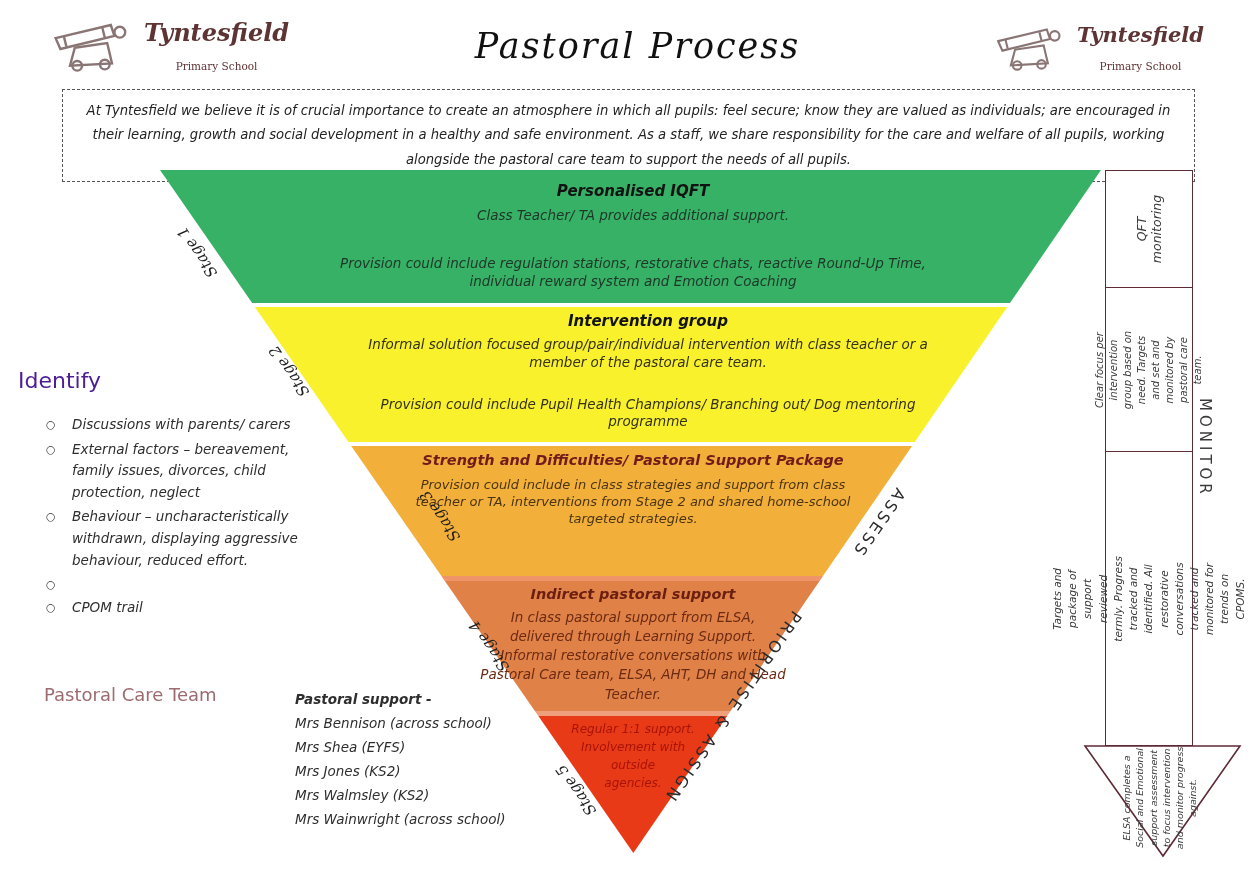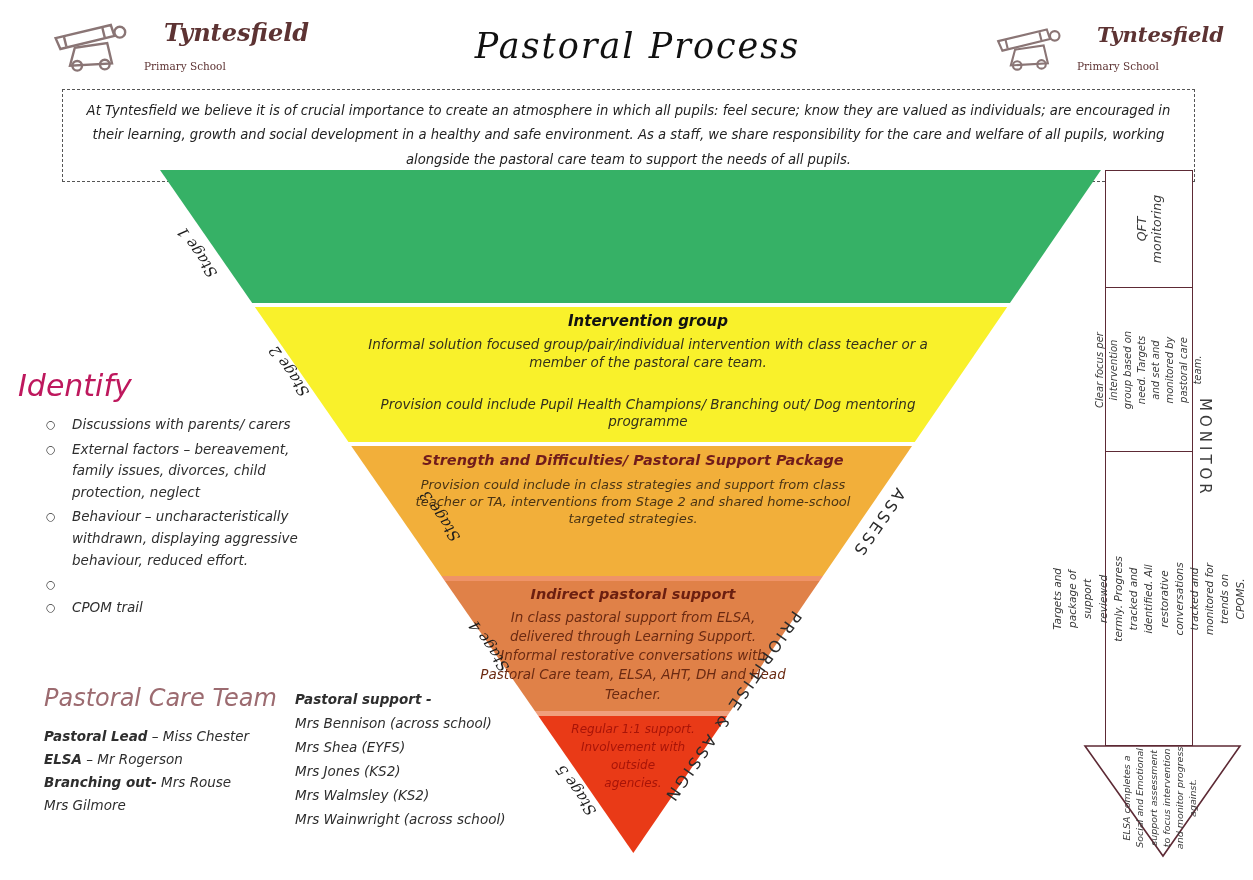"Tyntesfield" .logo-name { margin-left: 20px -> none }
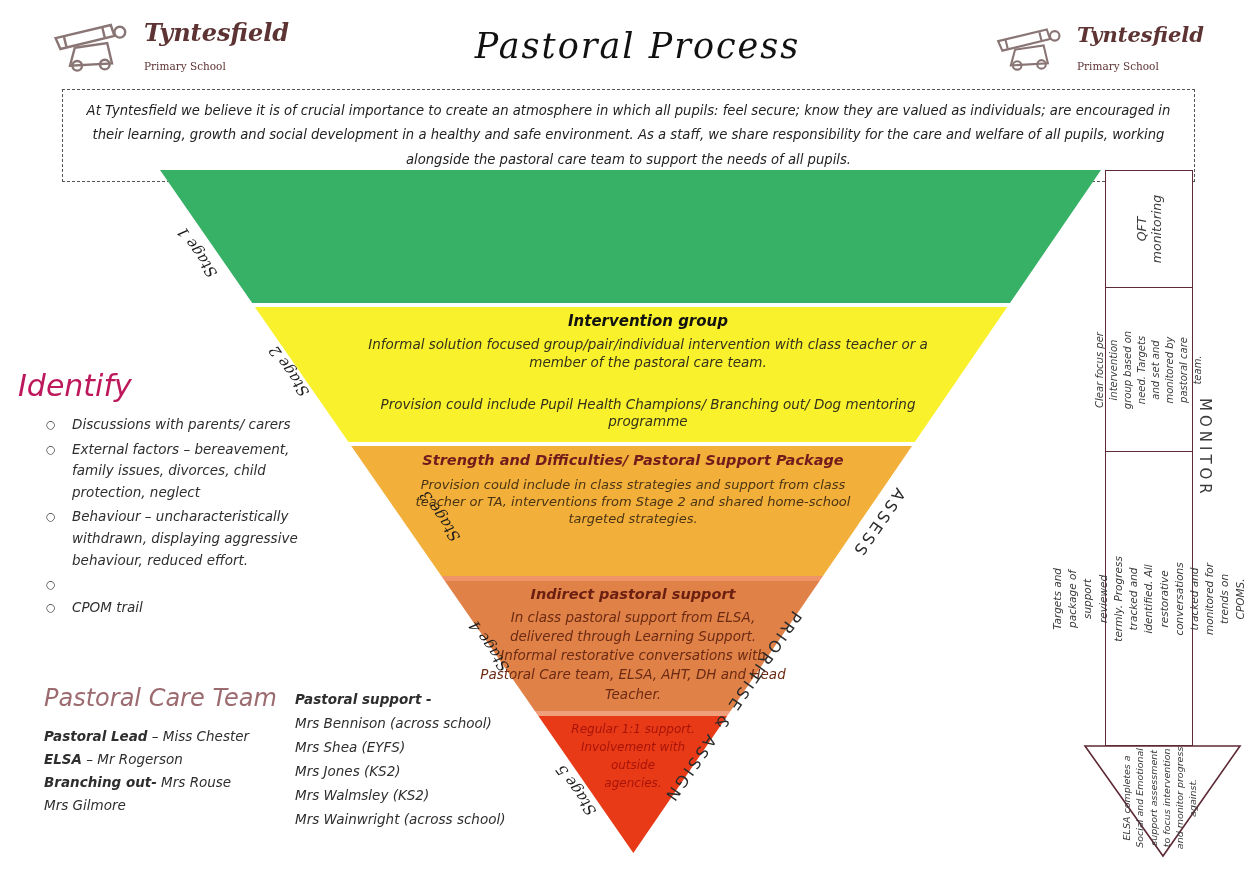"Primary School" .logo-sub { text-align: left -> center }
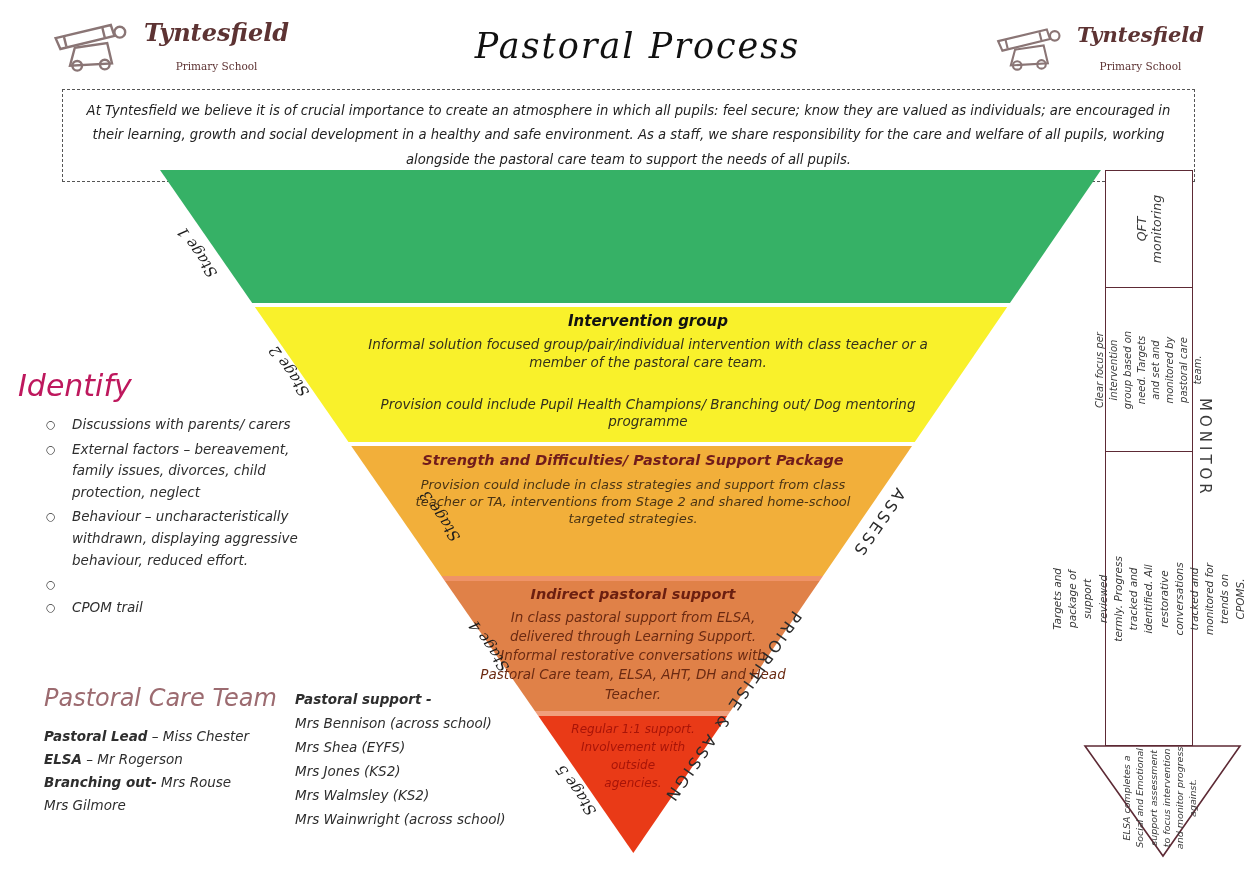"Personalised IQFT" div.stage-text { html: none -> <div> <div>Personalised IQFT</div> <div>Class Teacher/ TA provides additional support.</div> <div>Provision could include regulation stations, restorative chats, reactive Round-Up Time, individual reward system and Emotion Coaching</div> </div> }
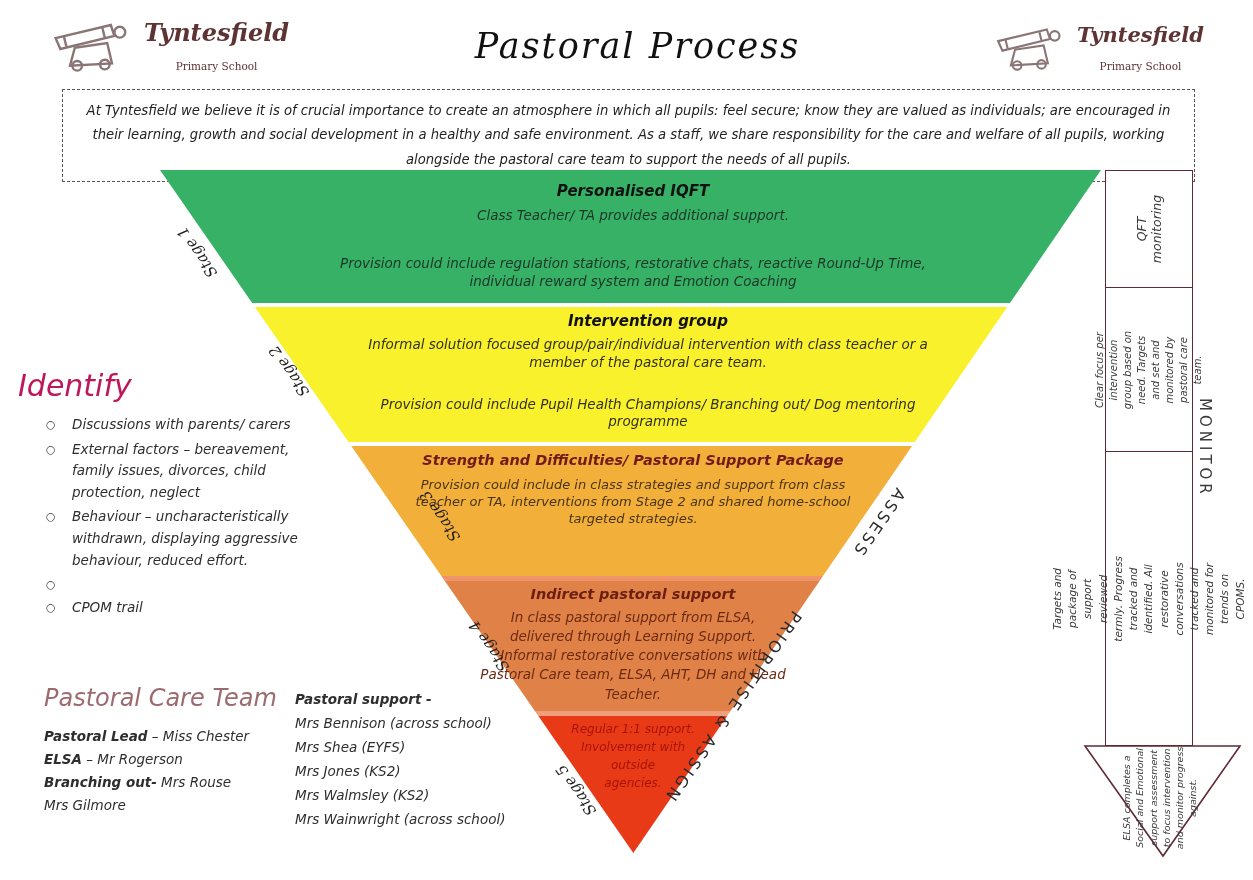"Identify" .identify-heading { color: #be185d -> #4c1d95; font-size: 30px -> 22px; font-style: italic -> none }
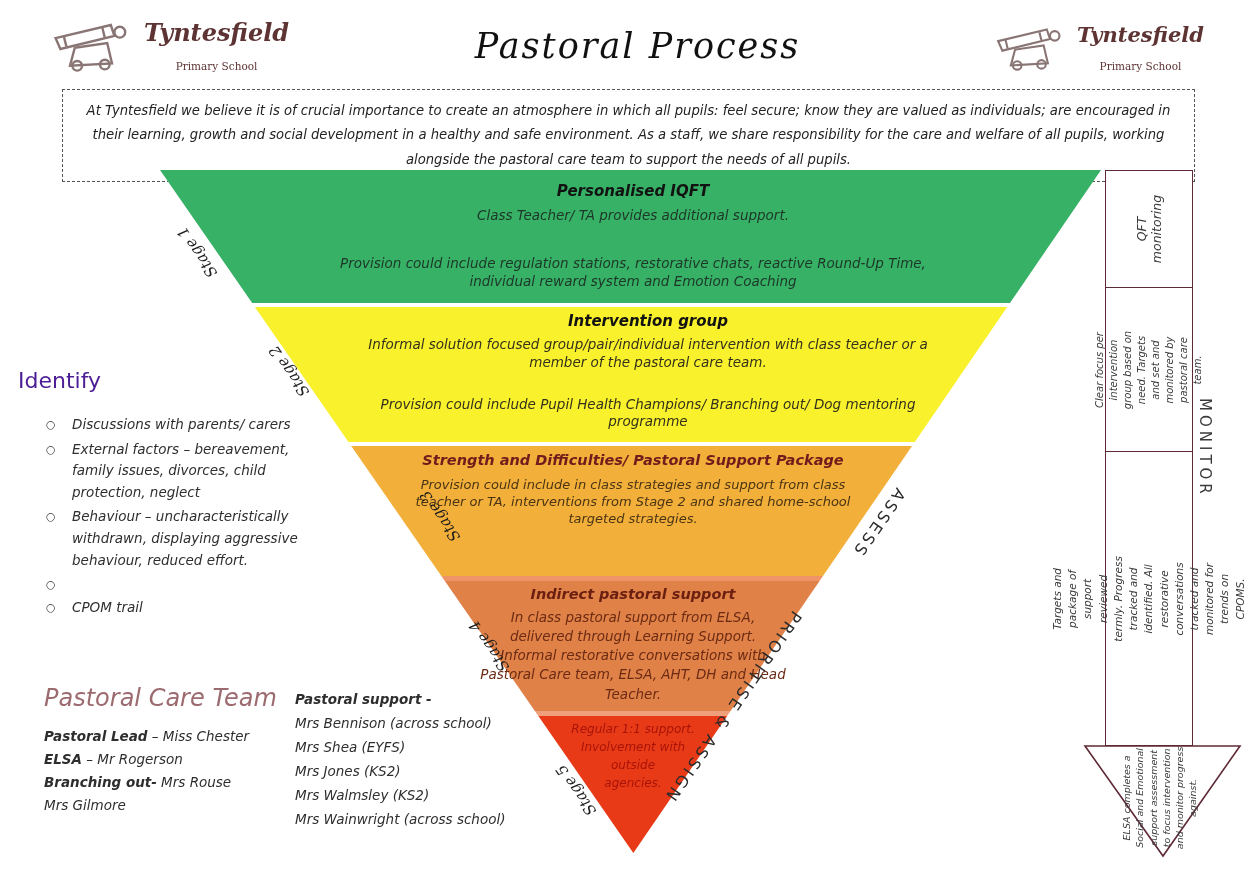"Pastoral Care Team" .team-heading { font-size: 24px -> 18px; font-style: italic -> none }
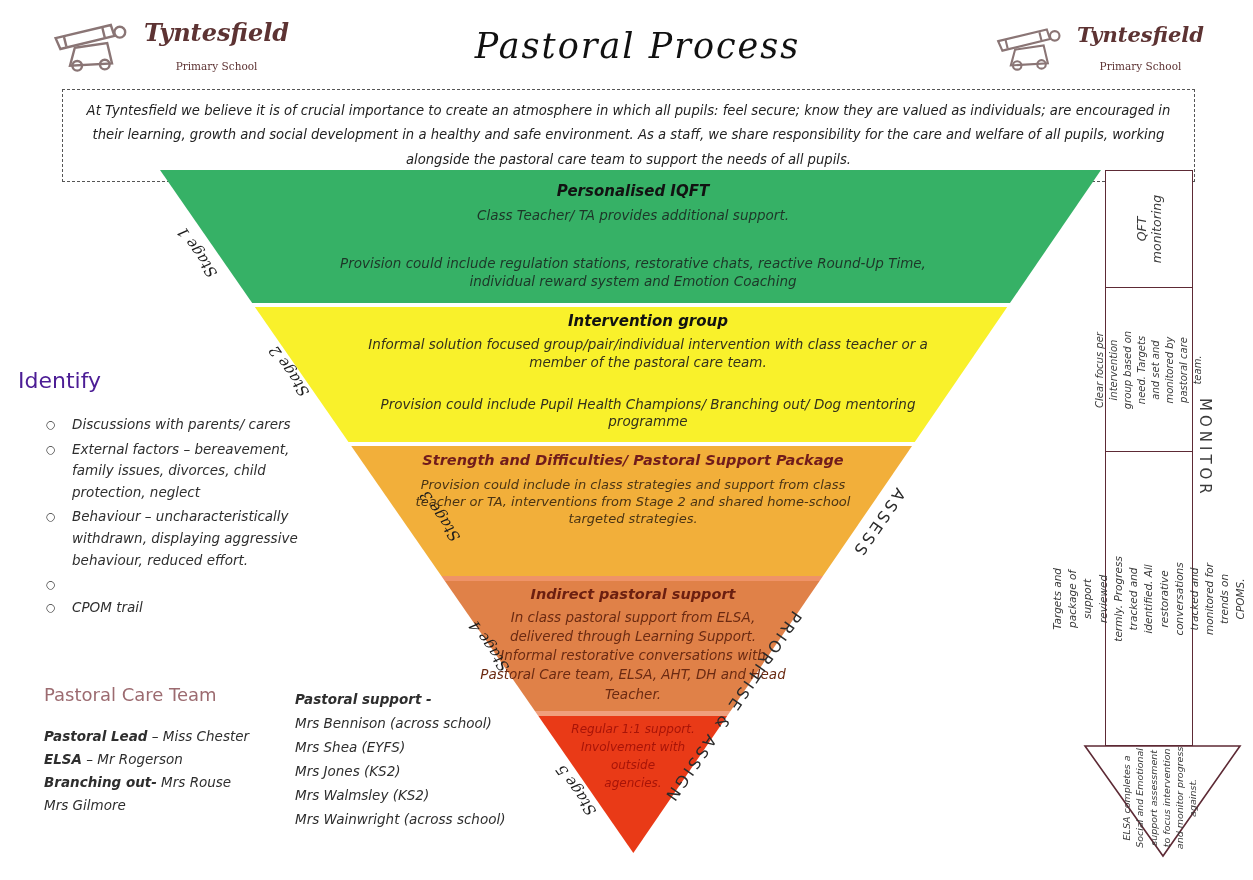"Pastoral Lead – Miss Chester" div.team-col { html: <div> <p><span>Pastoral Lead</span><span> – Miss Chester</span></p> <p><span>ELSA</span><span> – Mr Rogerson</span></p> <p><span>Branching out-</span><span> Mrs Rouse</span></p> <p><span></span><span>Mrs Gilmore</span></p> </div> -> none }
